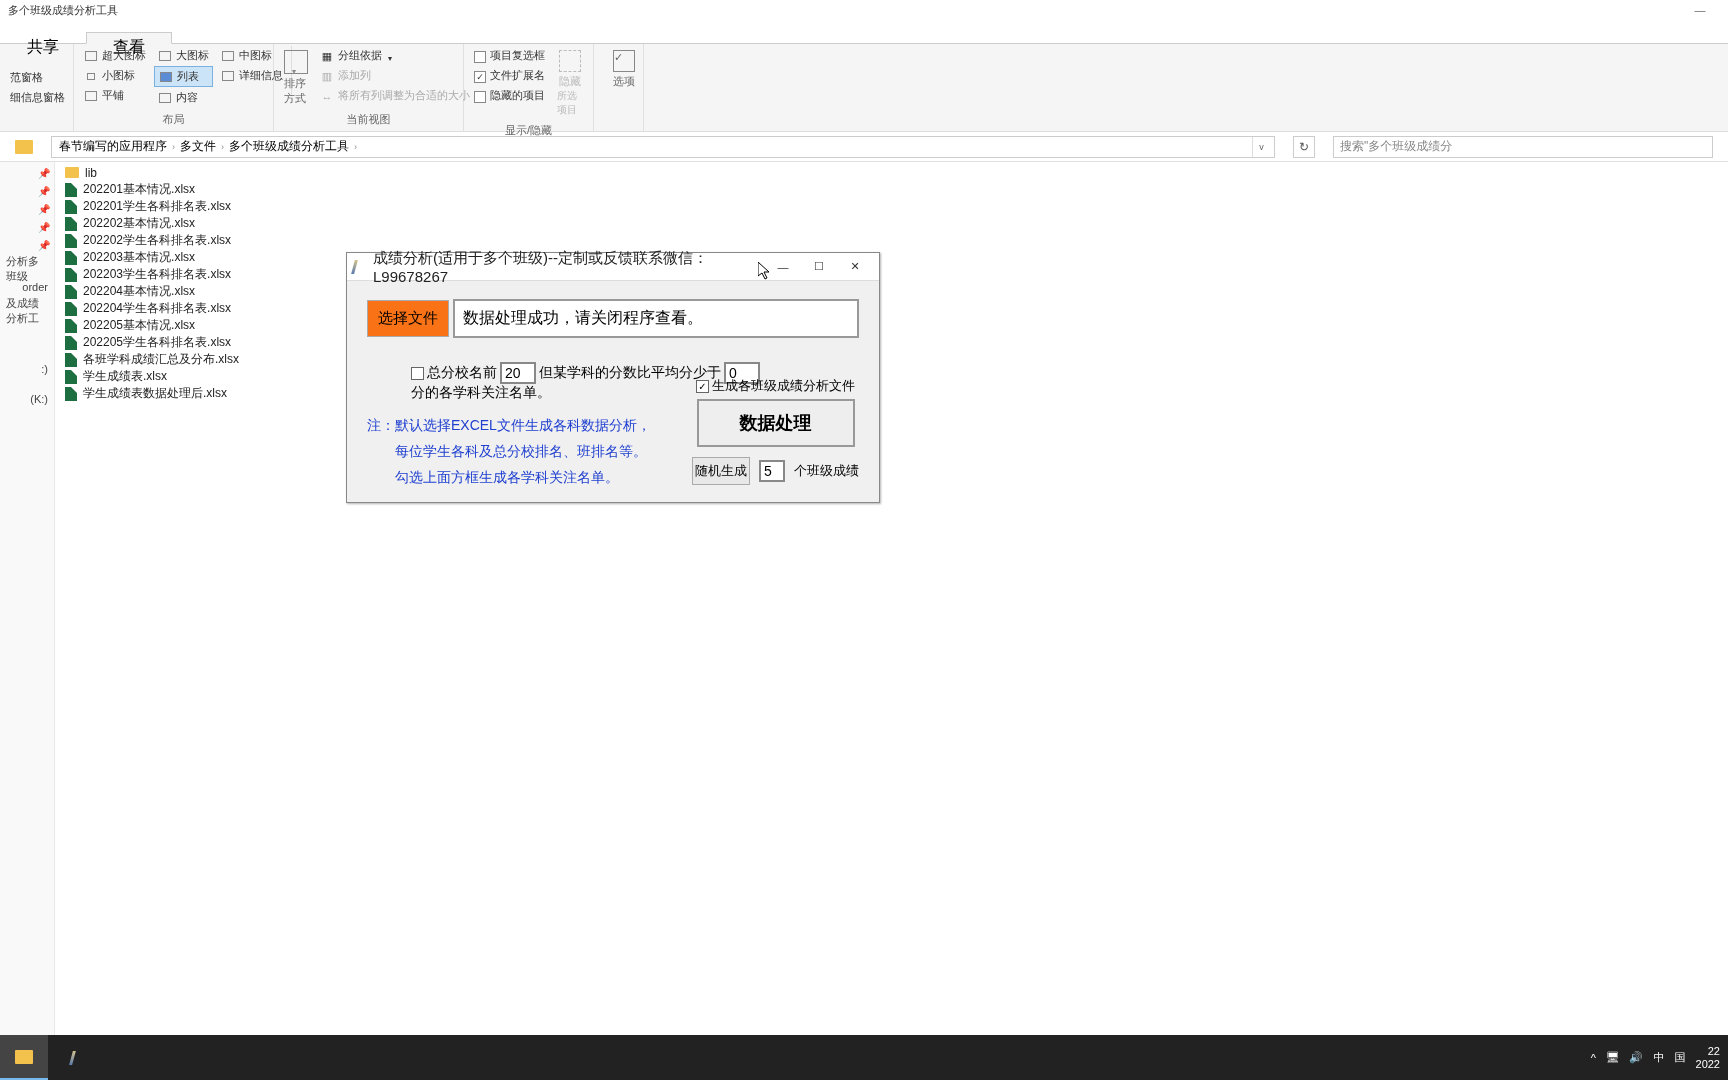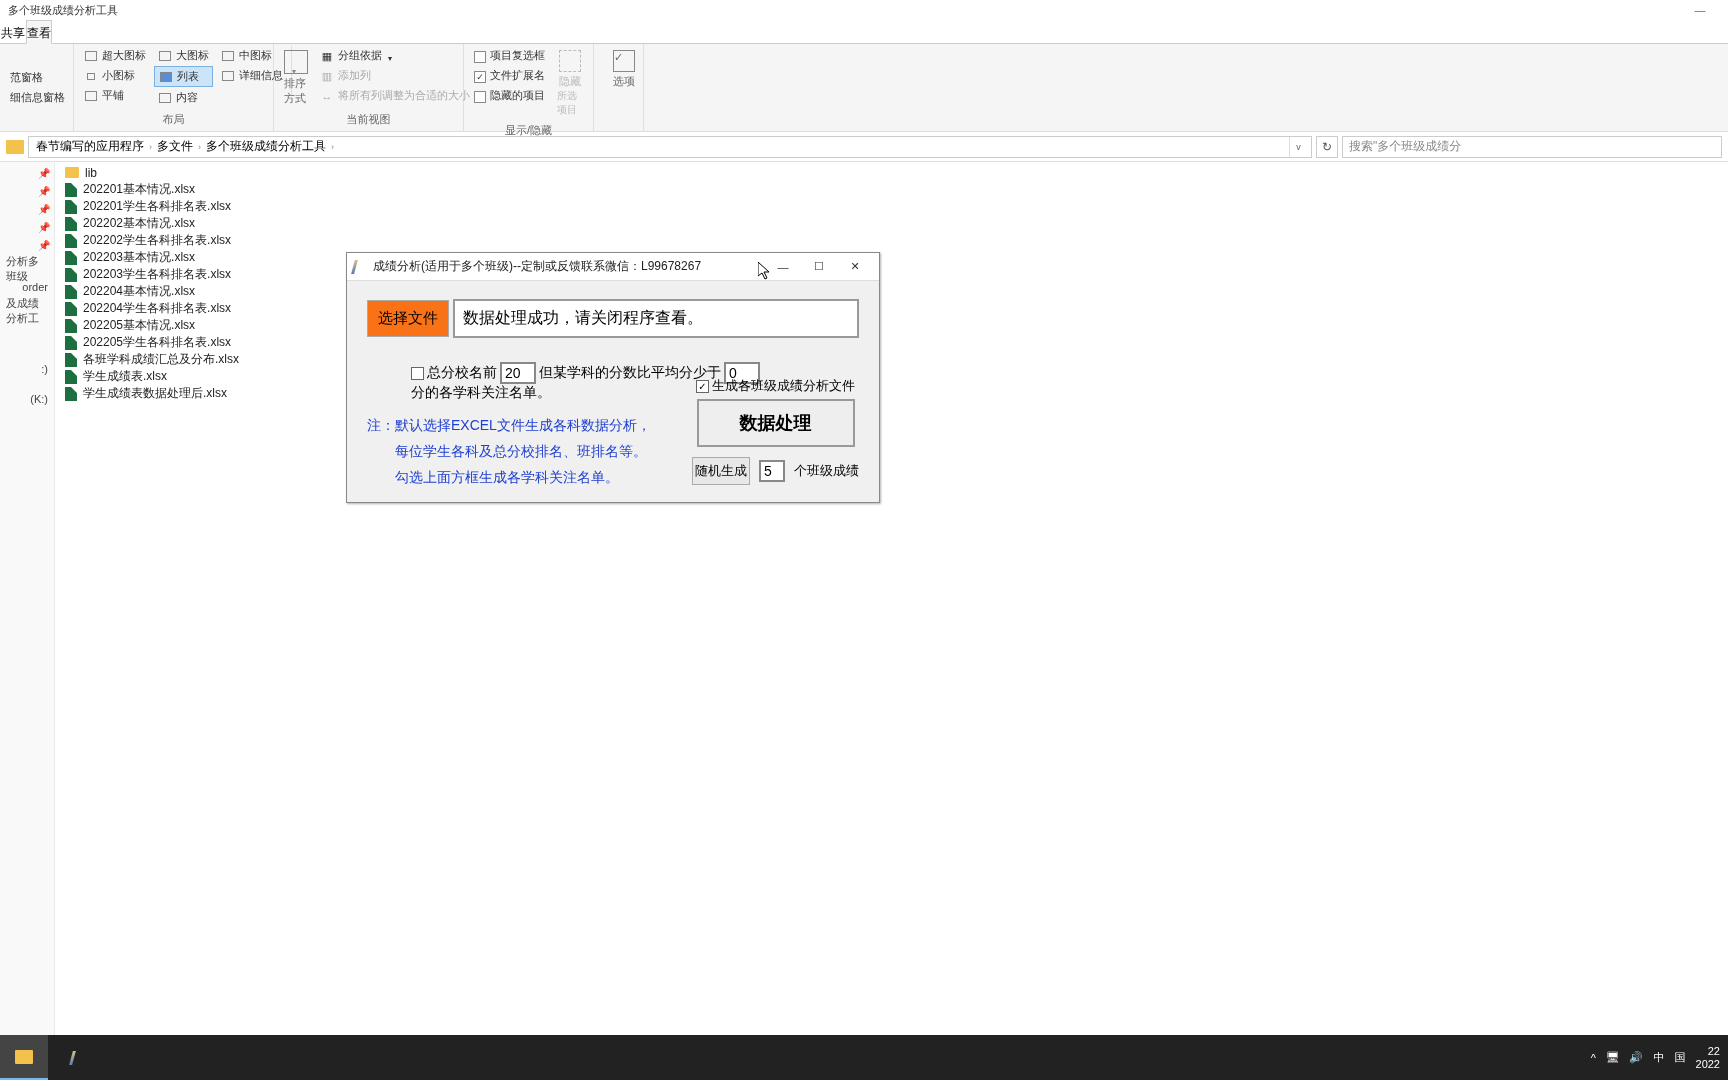"共享" .tab { font-size: 12px -> 16px; margin-top: none -> 12px; padding: 4px 0 -> 4px 26px }
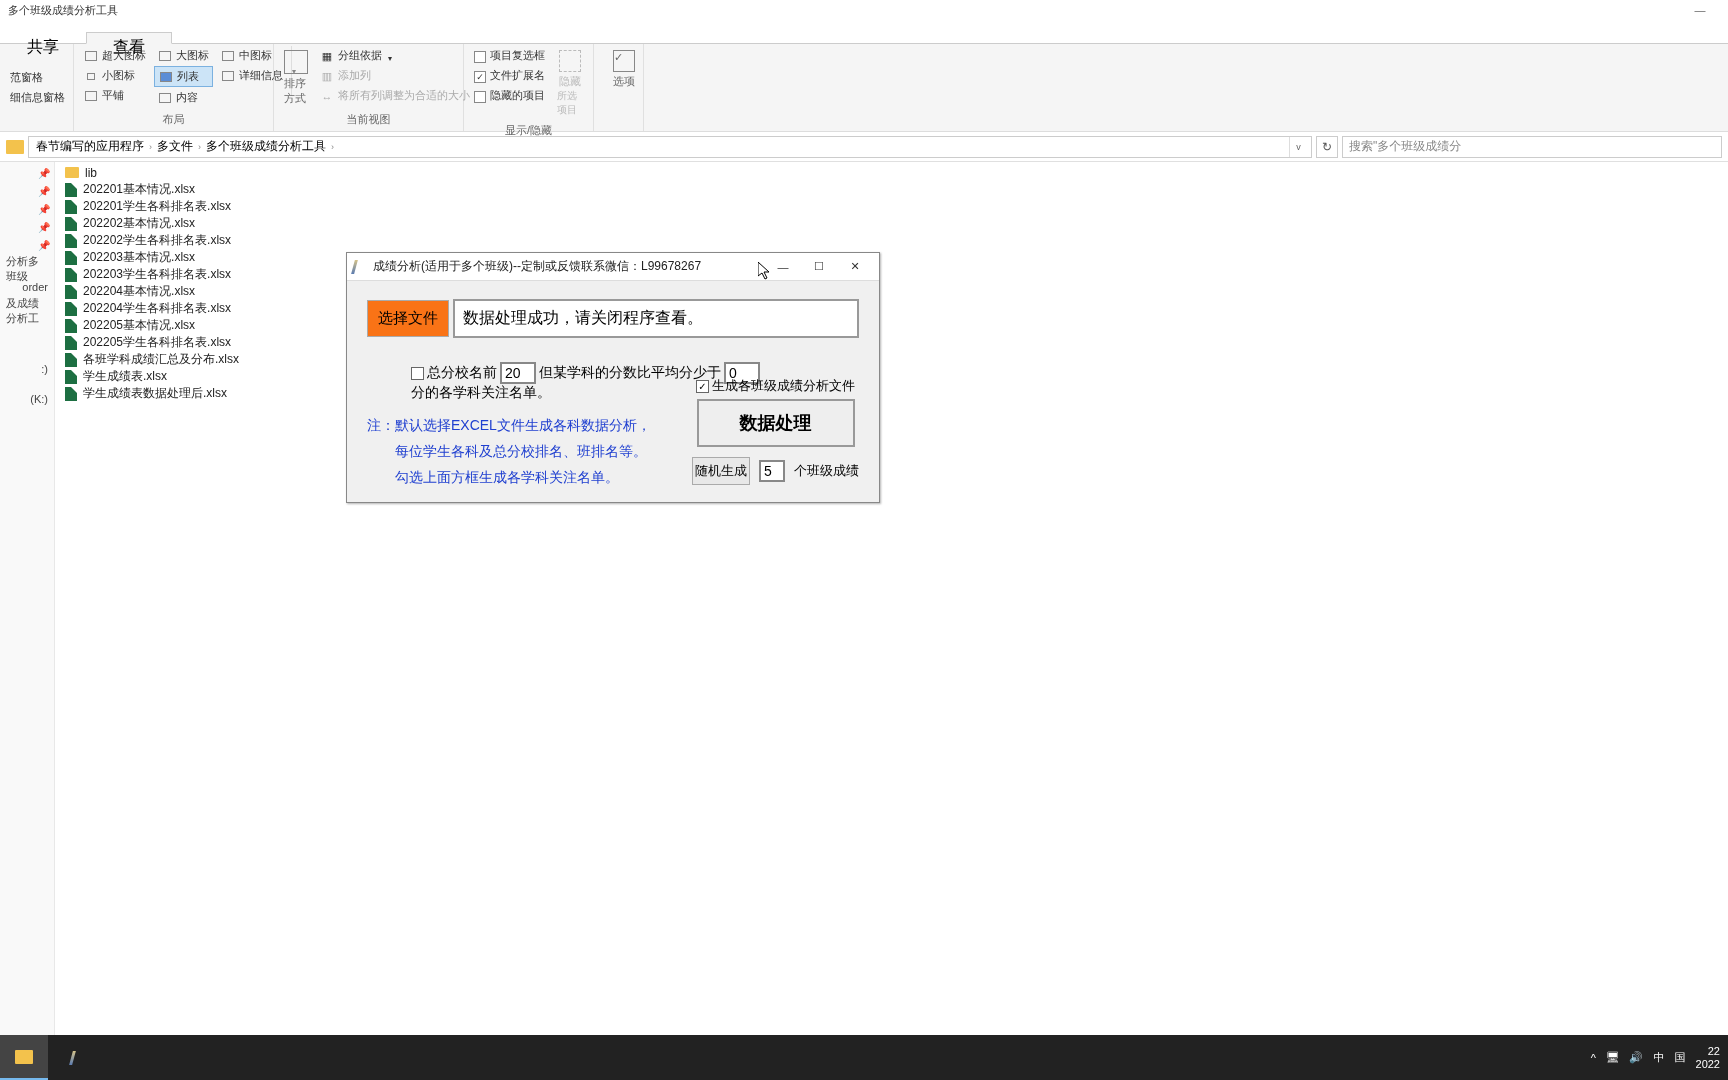"春节编写的应用程序" .addrbar { gap: 4px -> 18px; padding: 3px 6px -> 3px 15px }
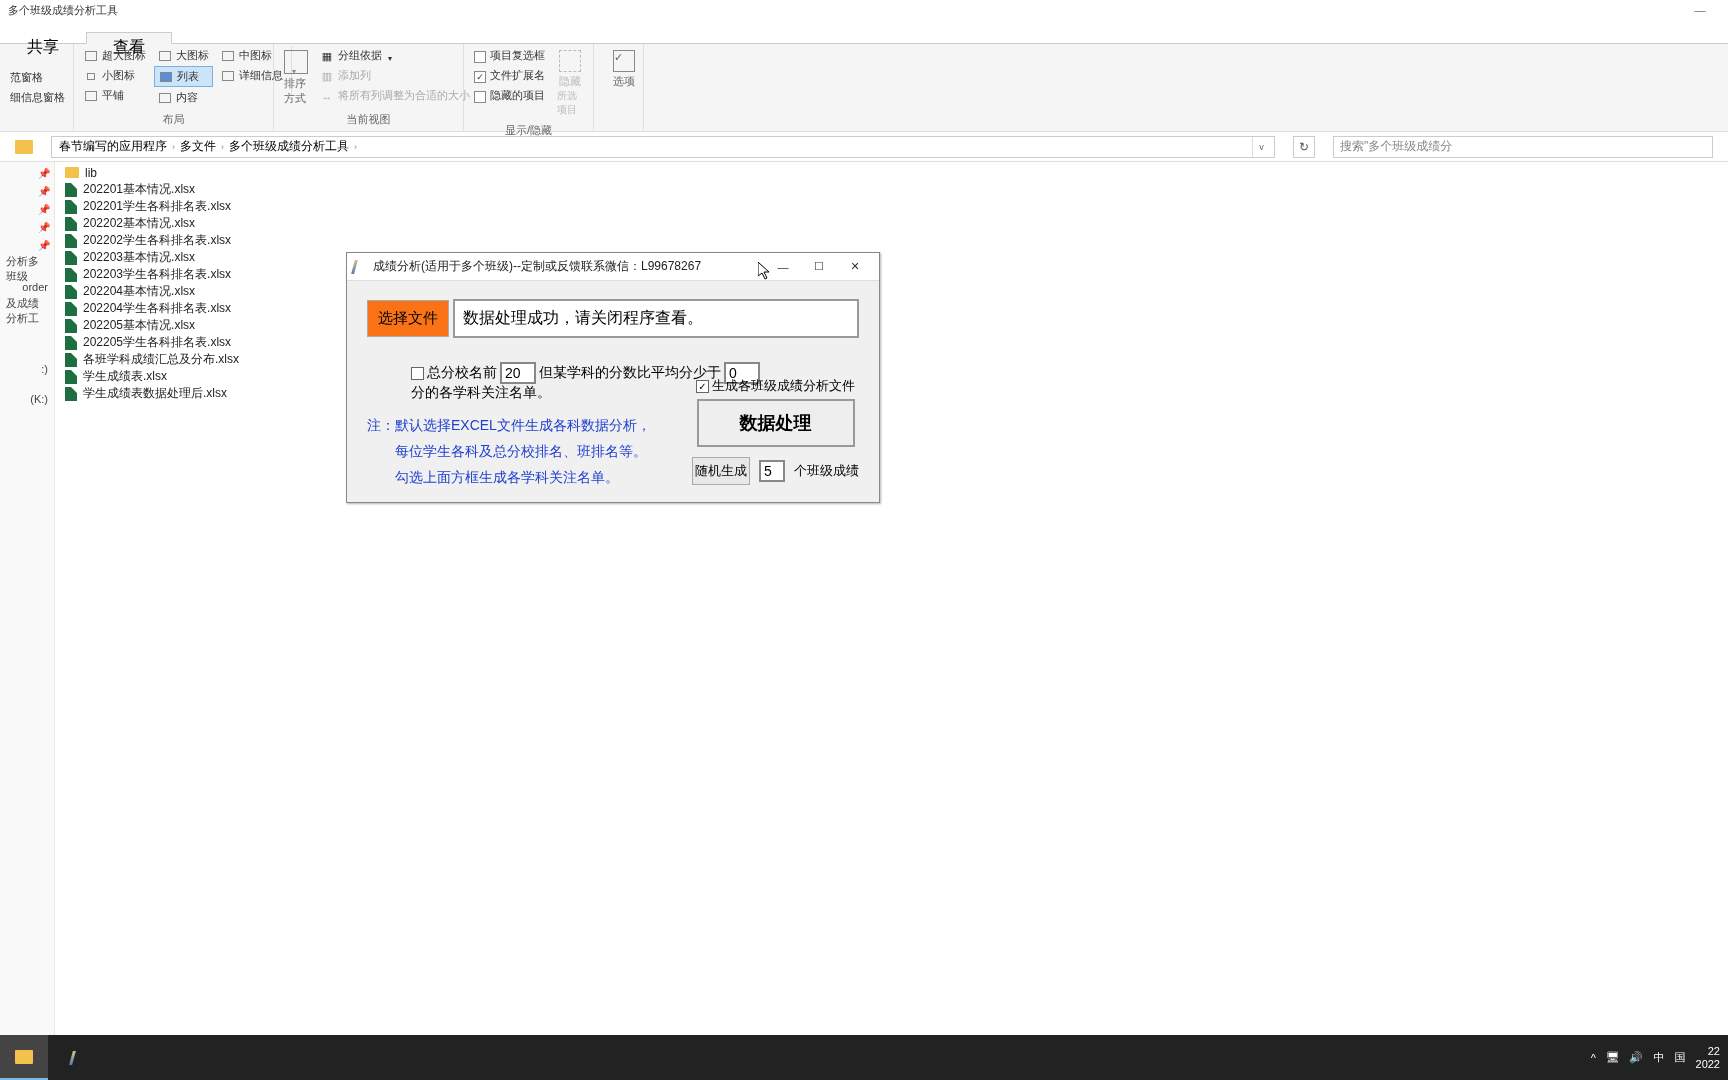"成绩分析(适用于多个班级)--定制或反馈联系微信：L99678267" .tk-title { font-size: 12px -> 15px }
